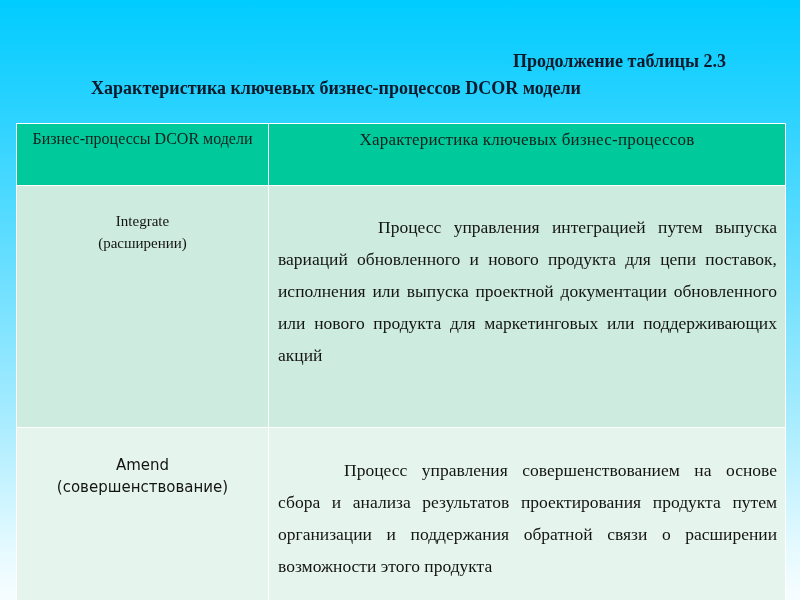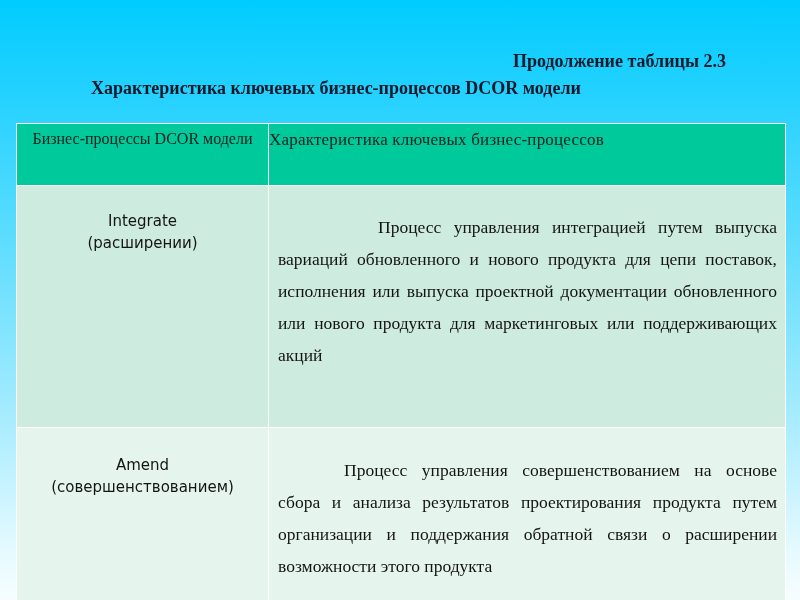"Характеристика ключевых бизнес-процессов" .head-right { text-align: left -> center }
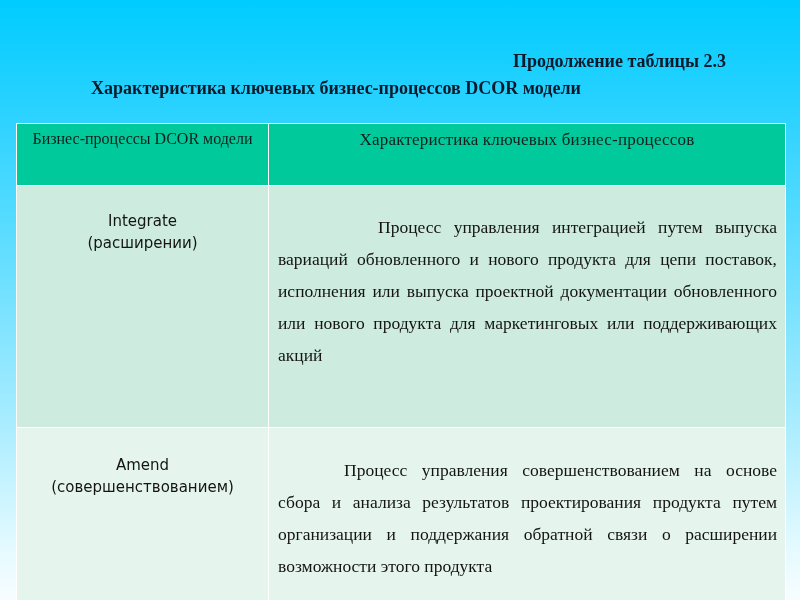"Integrate" tr.row1 td { font-family: none -> Liberation Serif, serif }
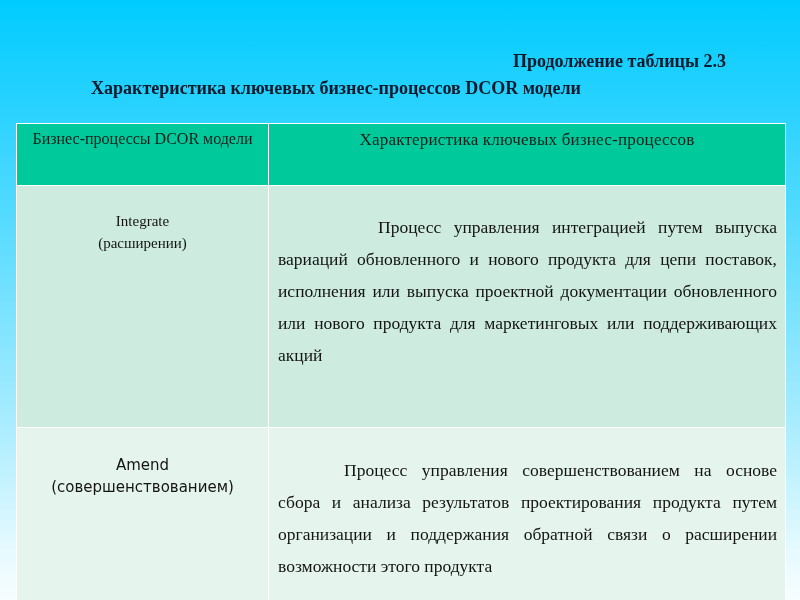"(совершенствованием)" span { text: совершенствованием -> совершенствование }
